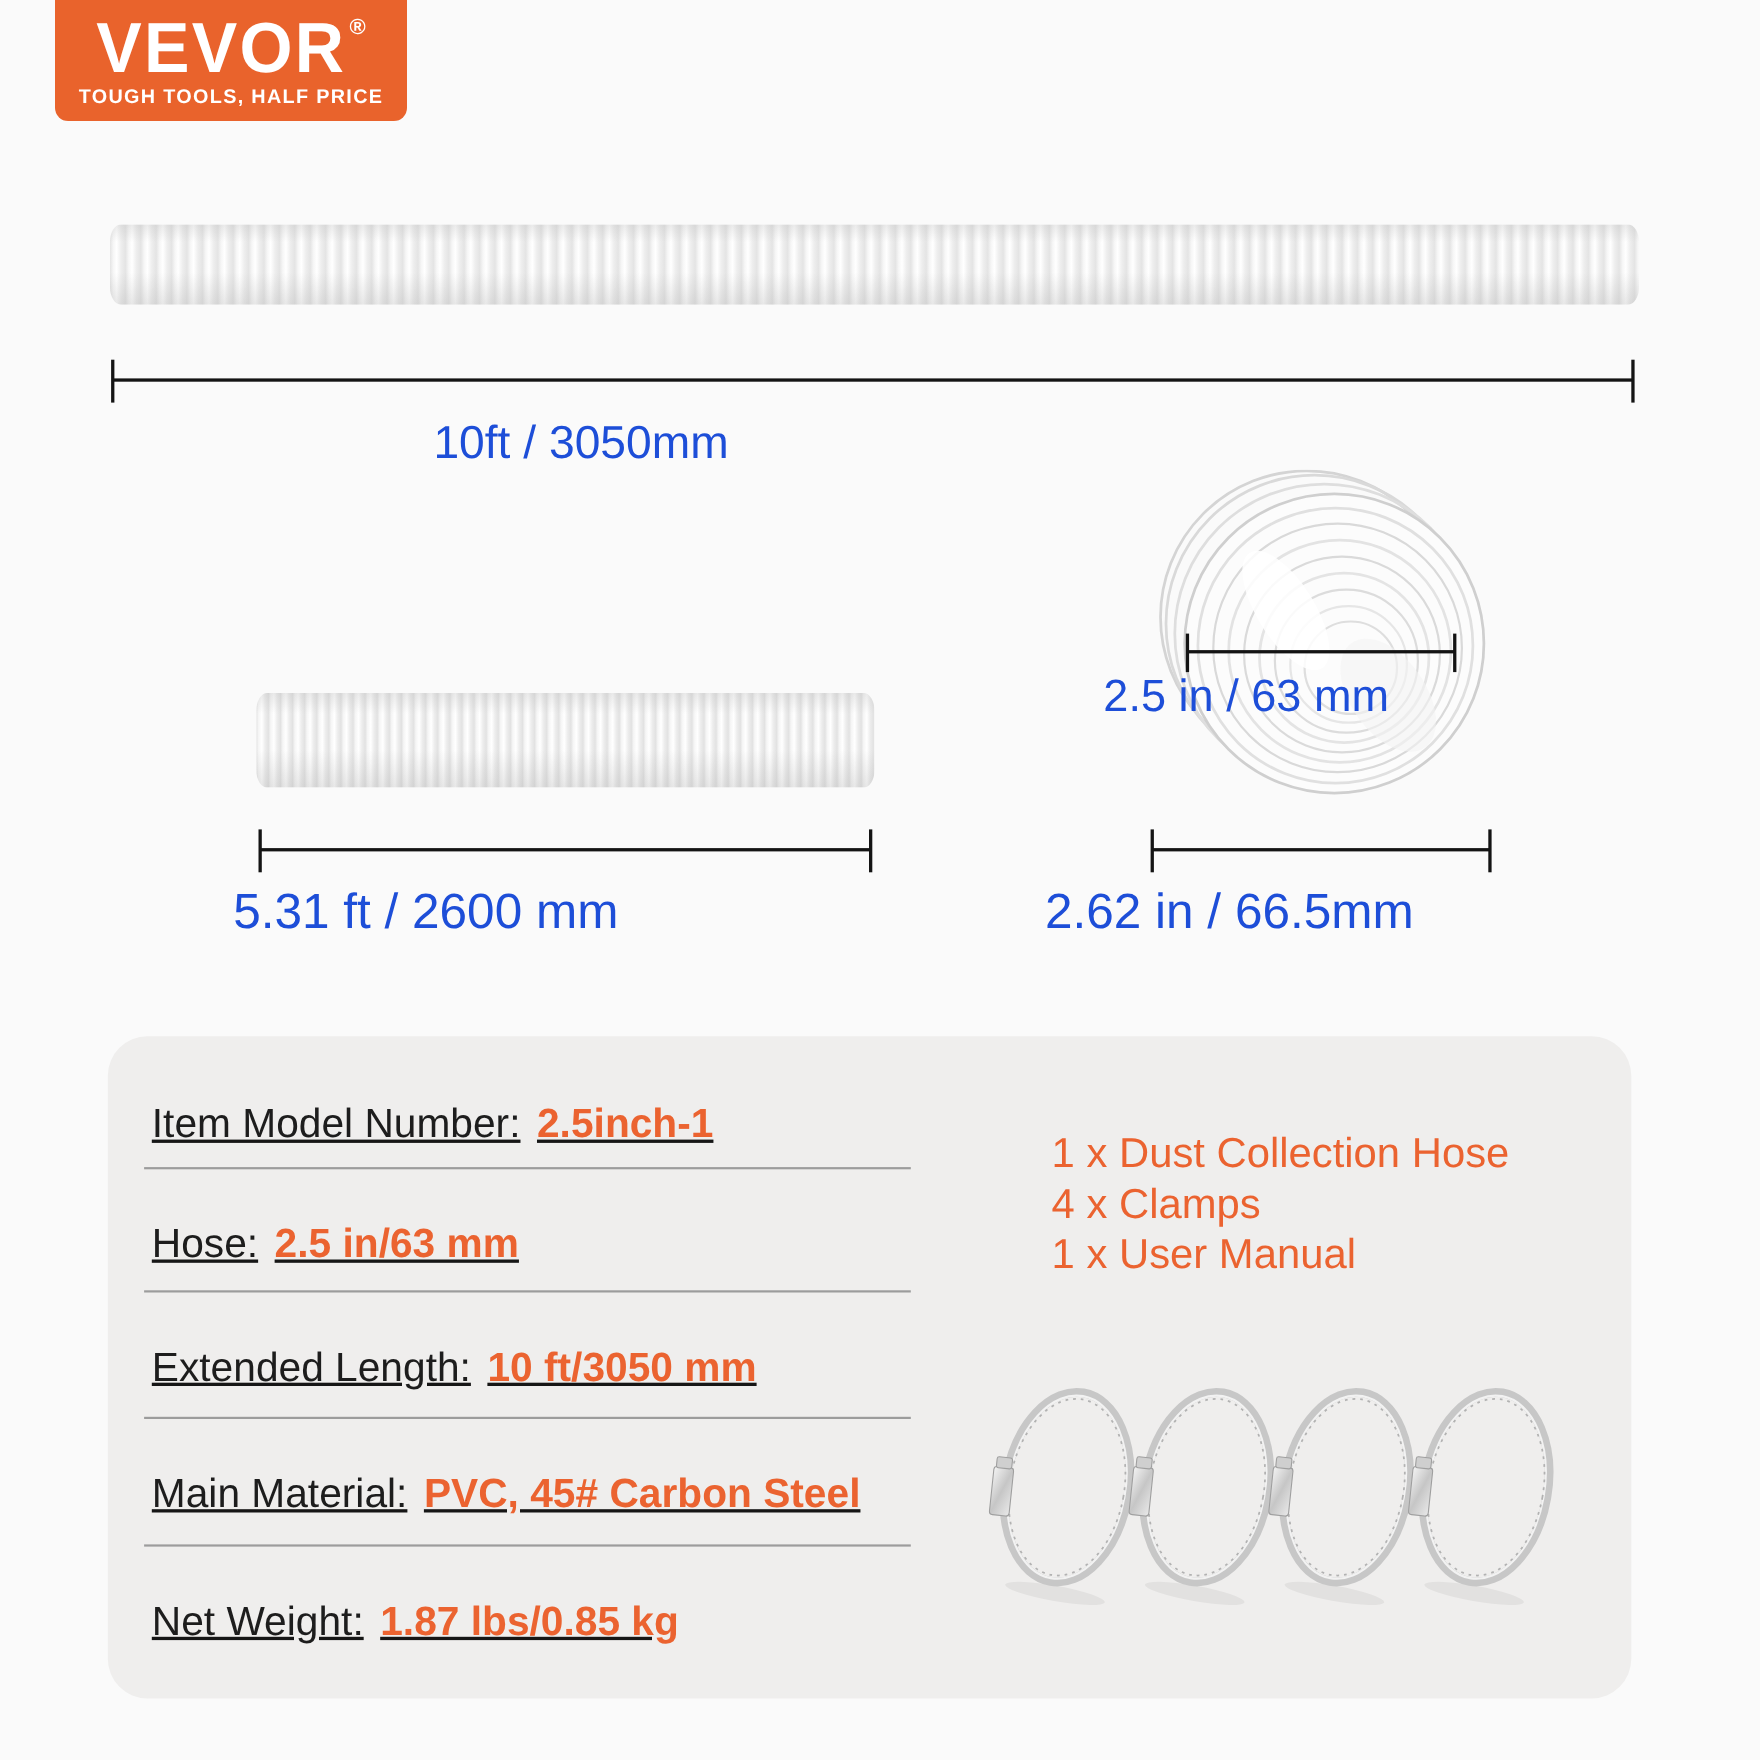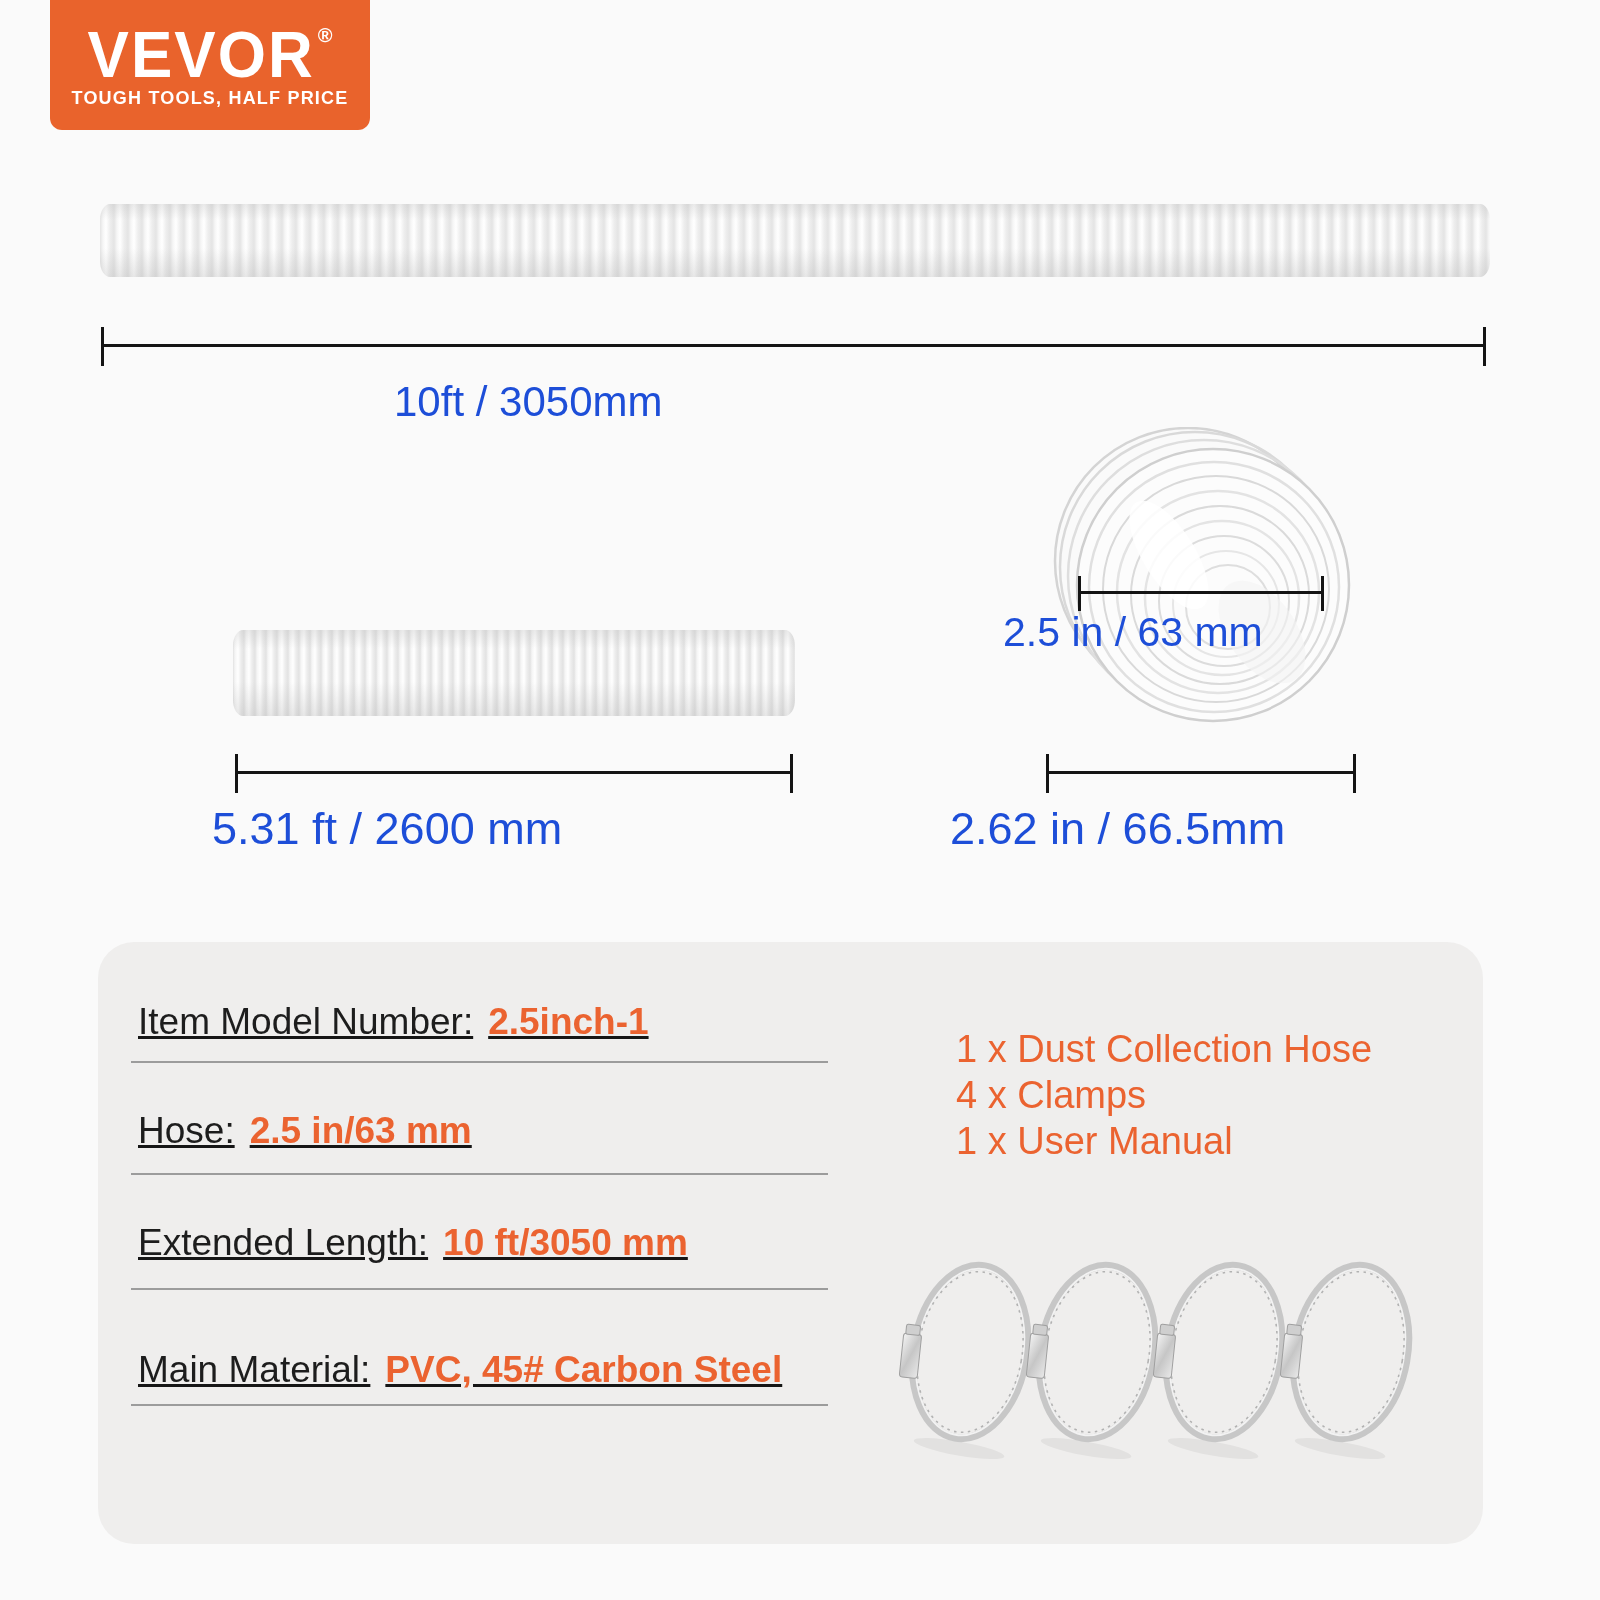"VEVOR ®" .logo-box { height: 130px -> 110px }
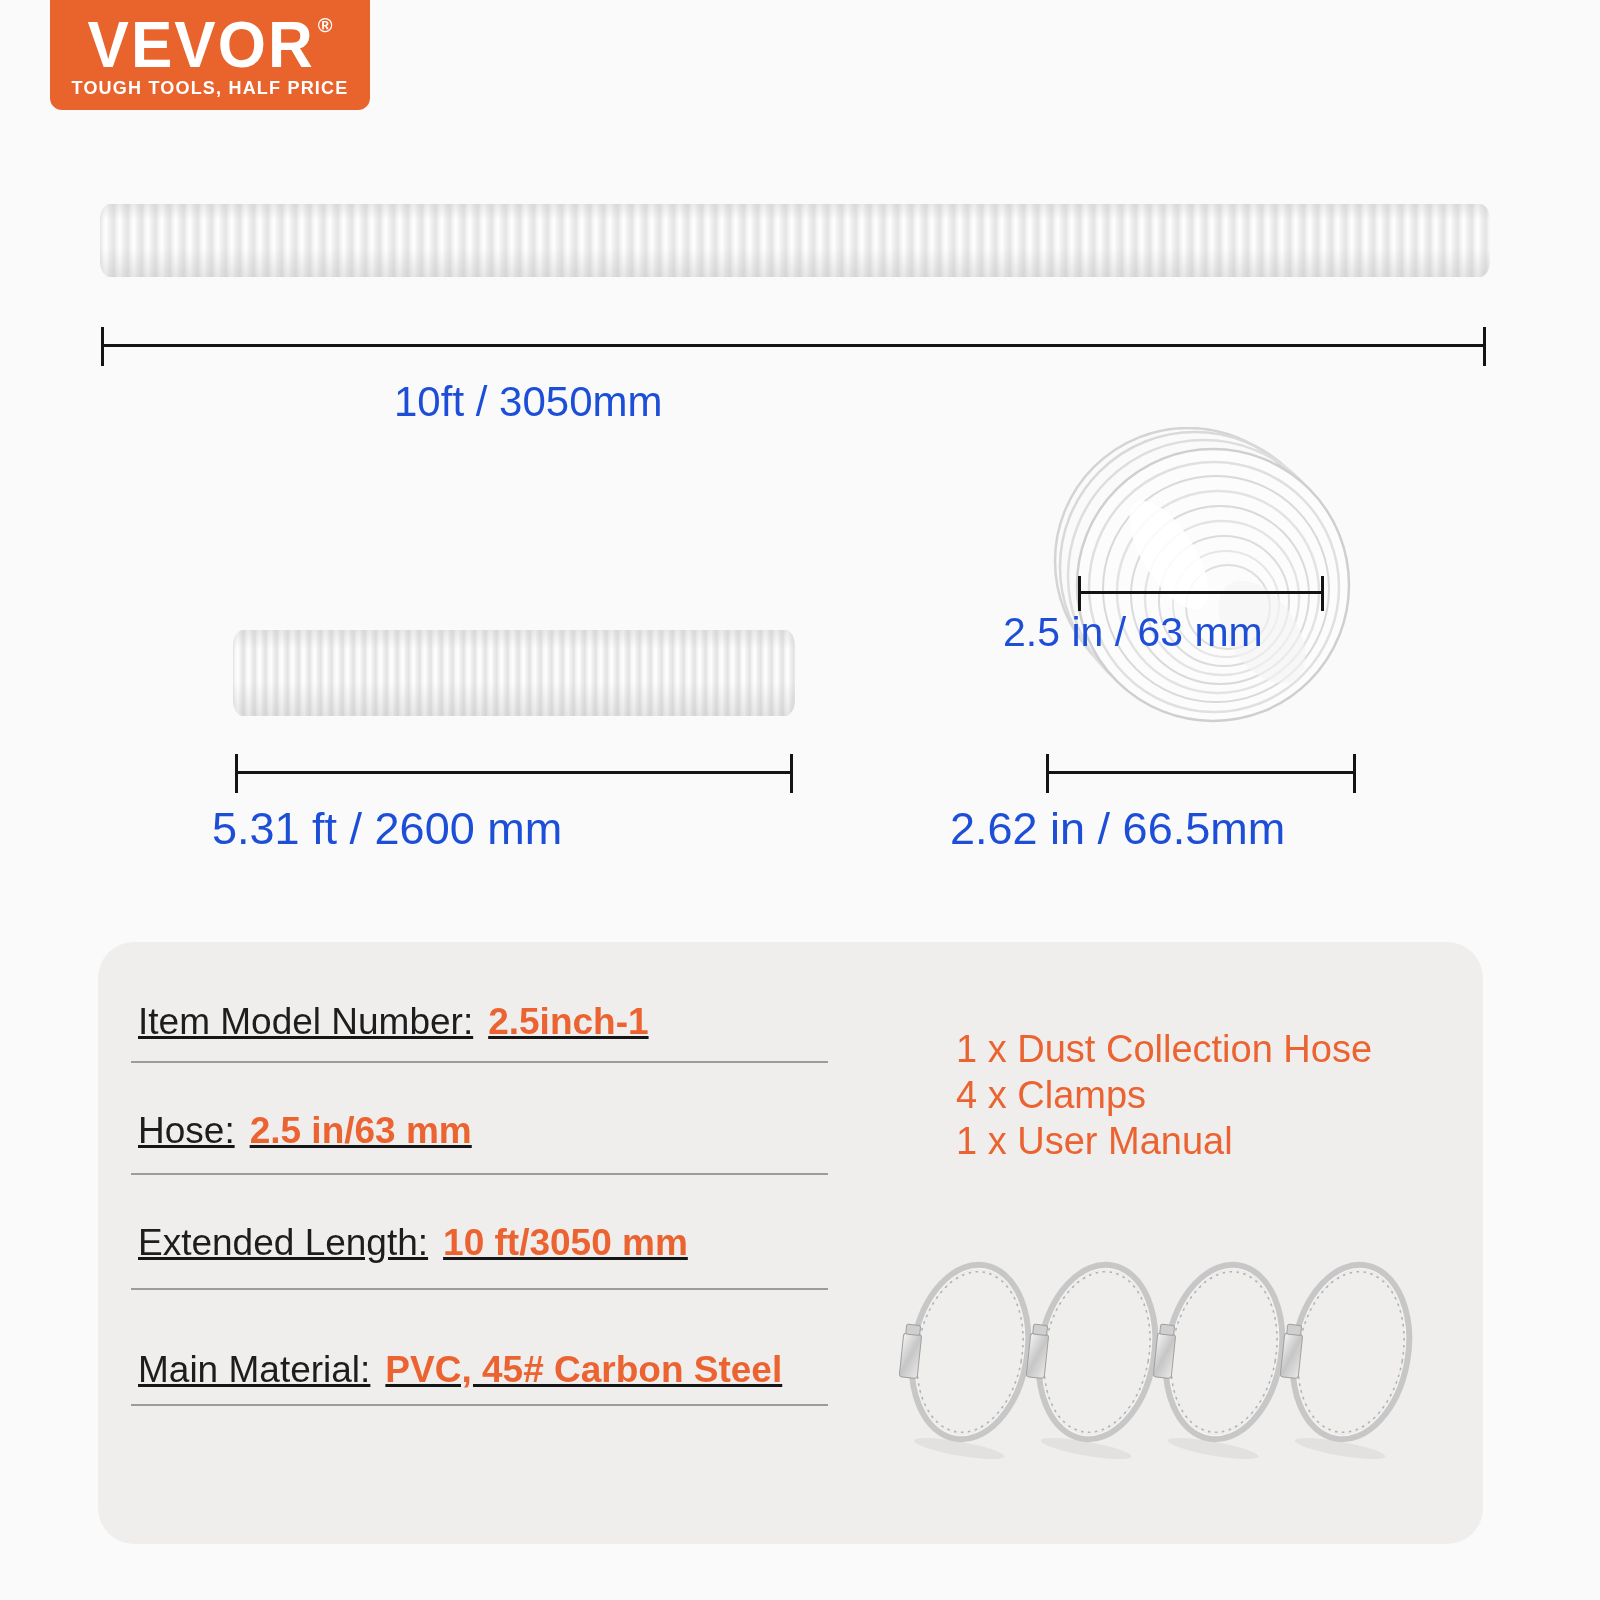"Main Material:" .row-4 { margin-top: 12px -> none }
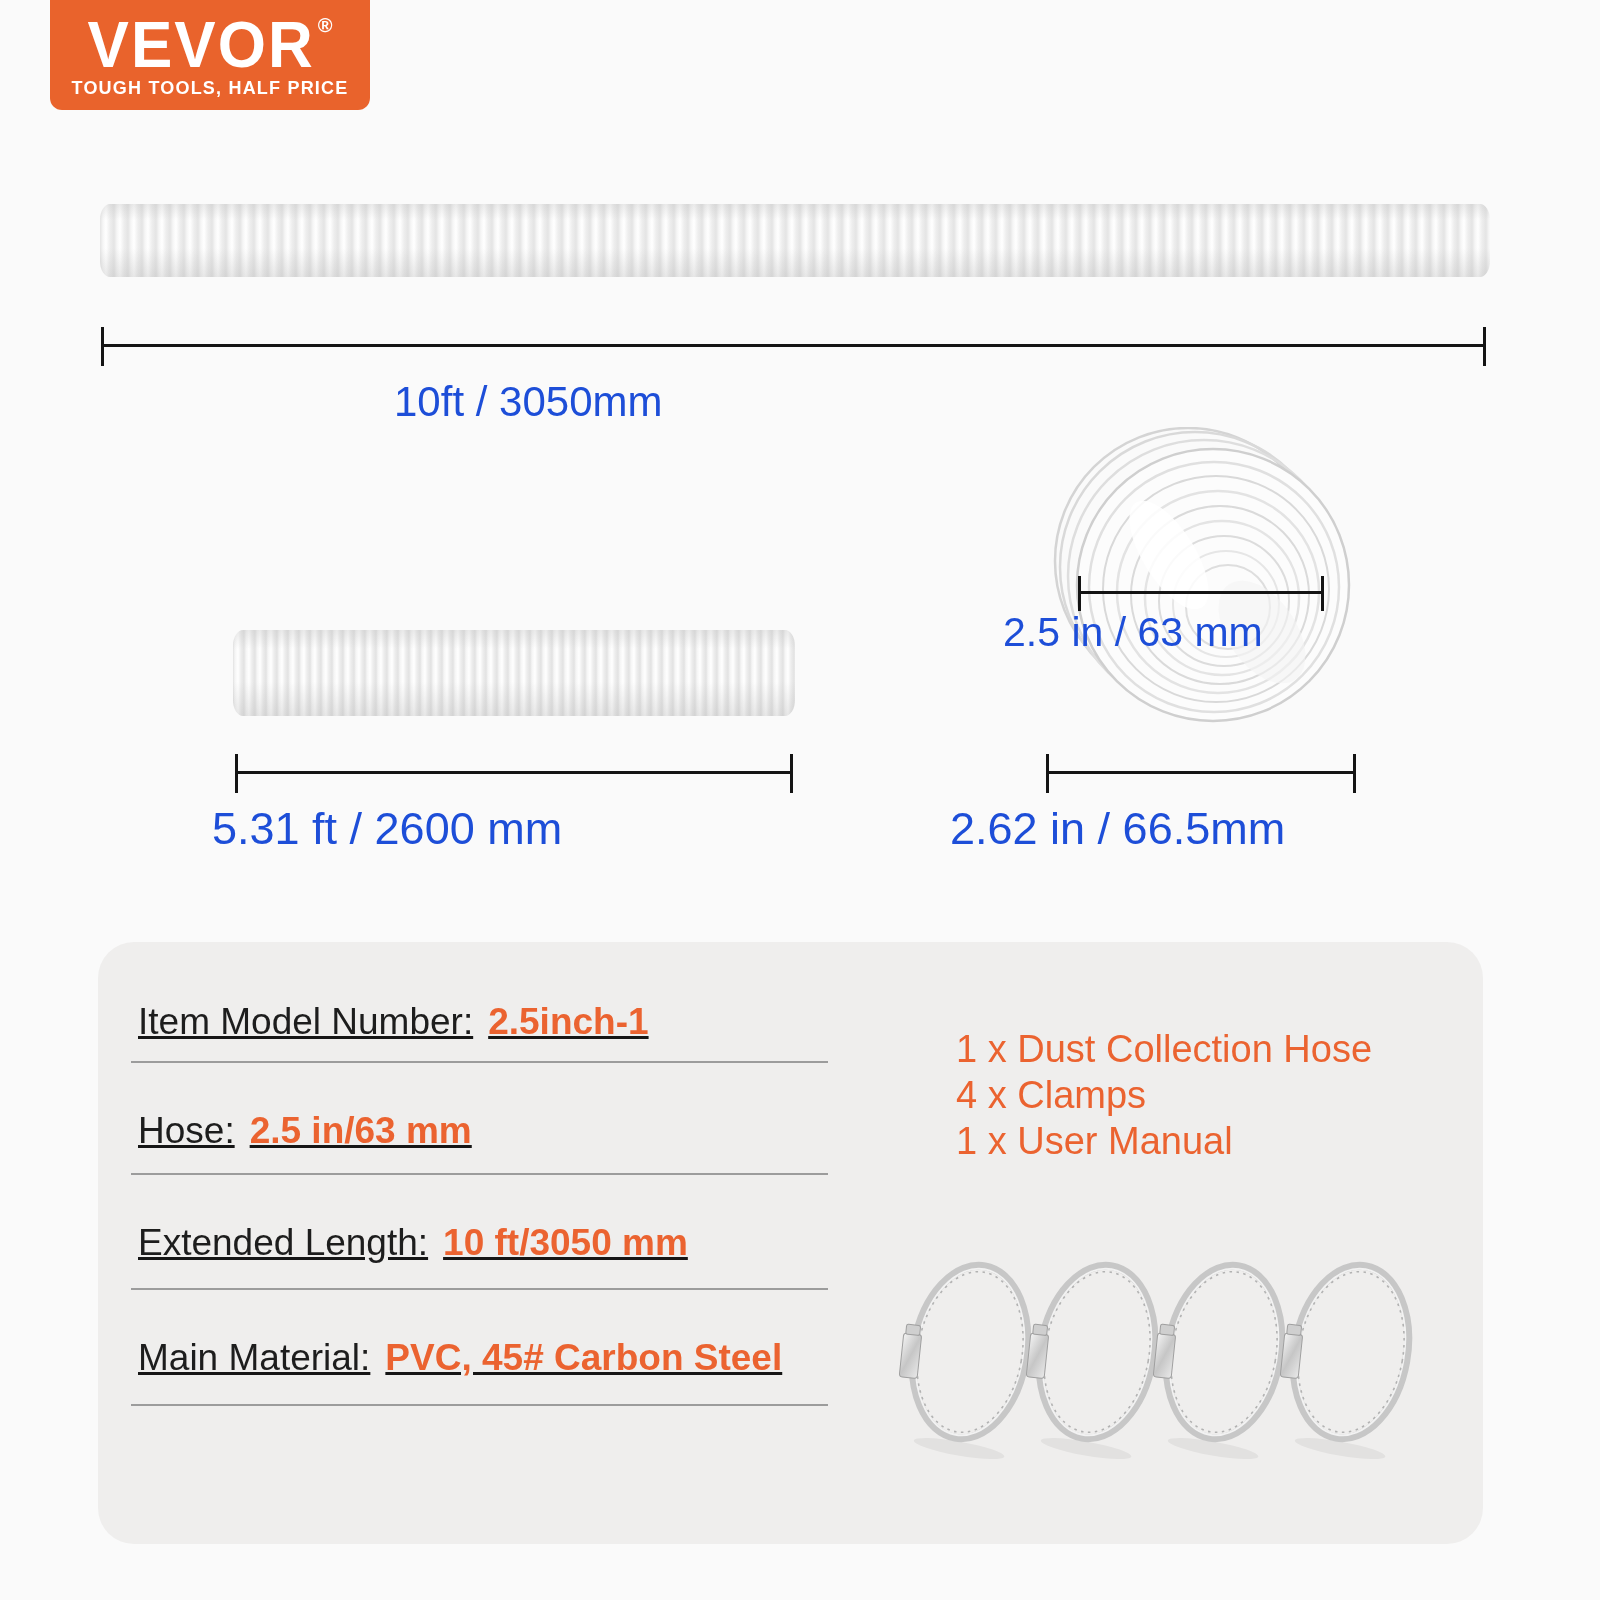"Net Weight:" div.spec-row { html: none -> <div> <span>Net Weight:</span> <span>1.87 lbs/0.85 kg</span> </div> }
